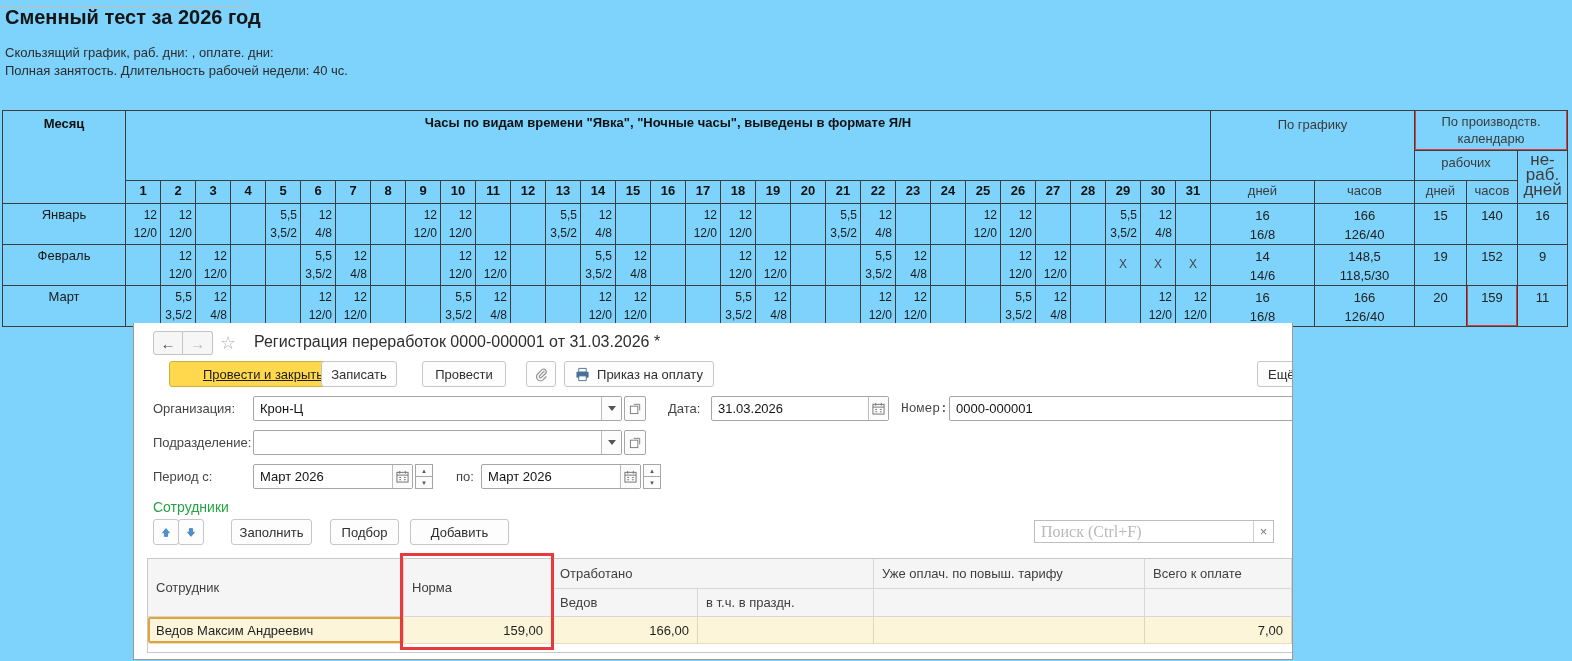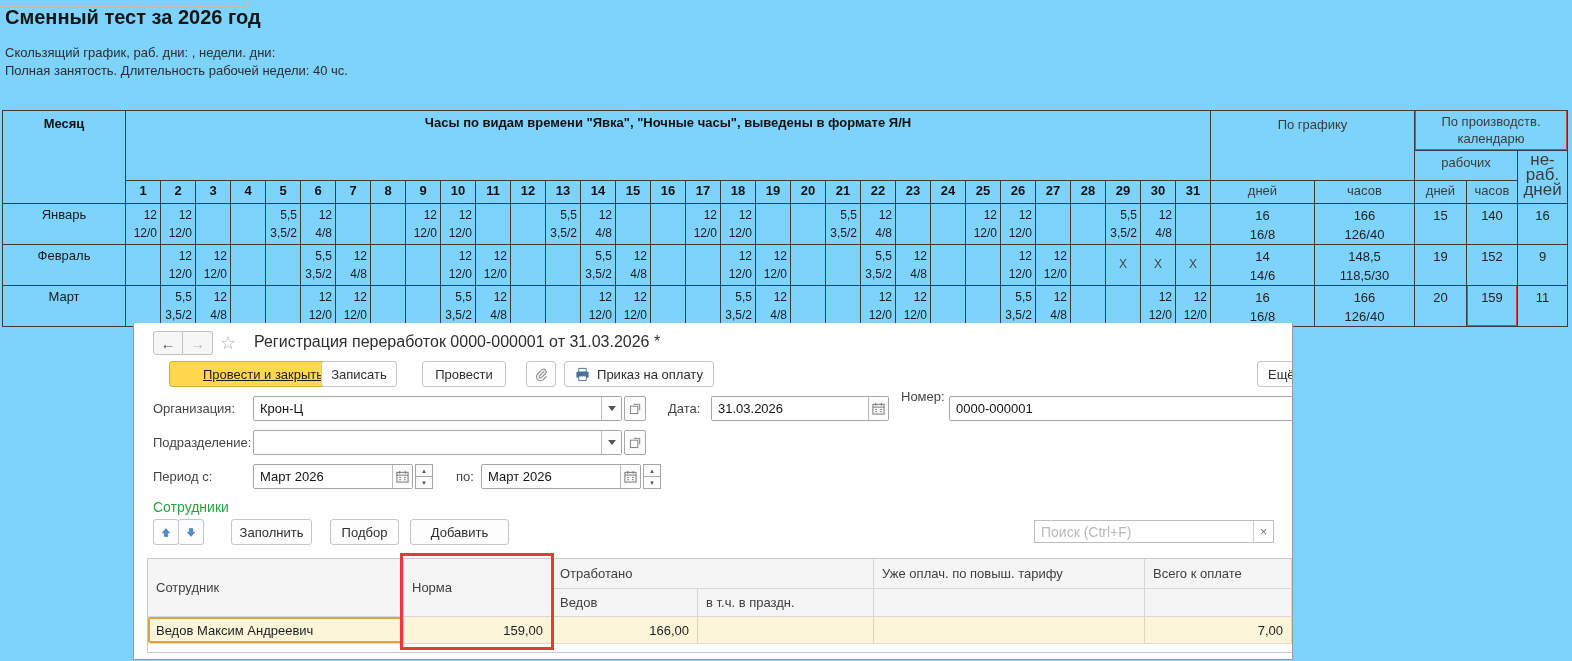"Скользящий график, раб. дни: ," div.rpt-sub1 { text: недели -> оплате }
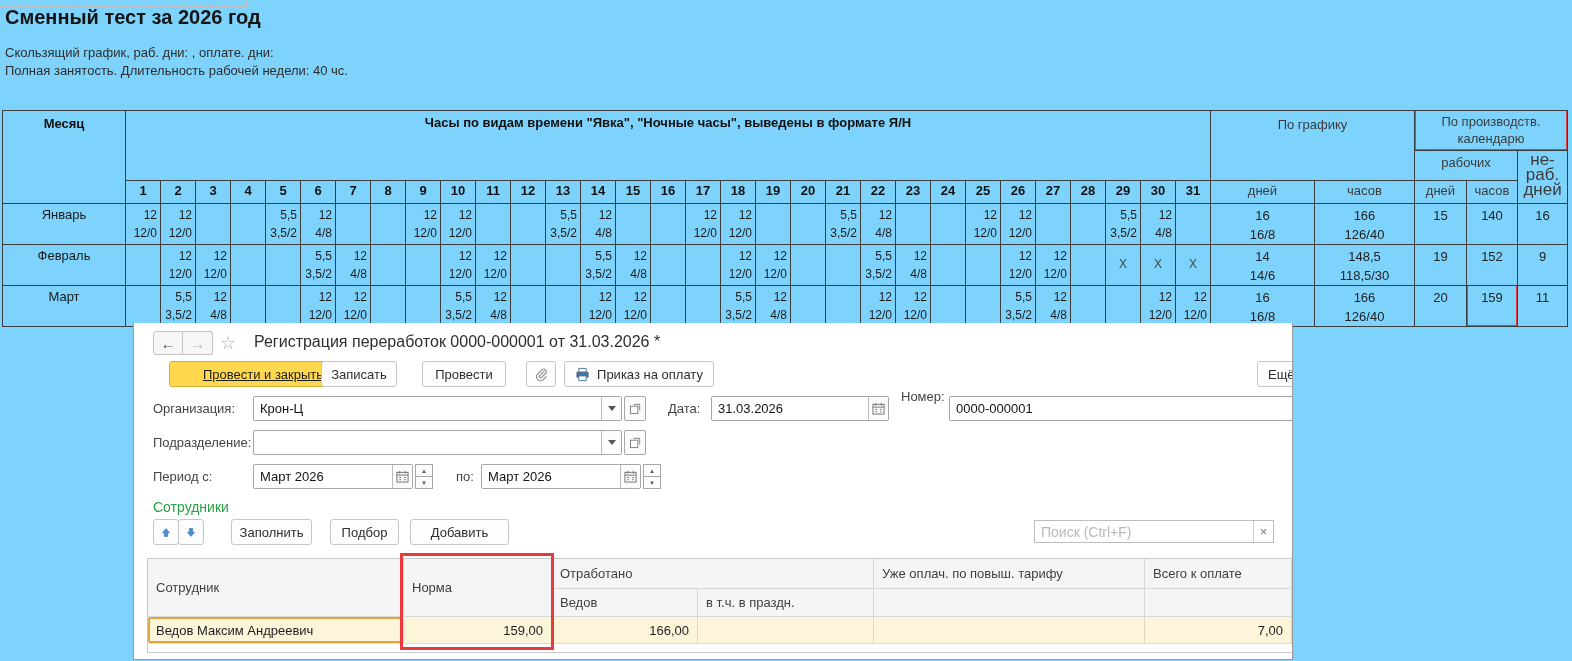"Номер:" div.lbl { font-family: none -> Liberation Mono, monospace; top: 61px -> 73px }
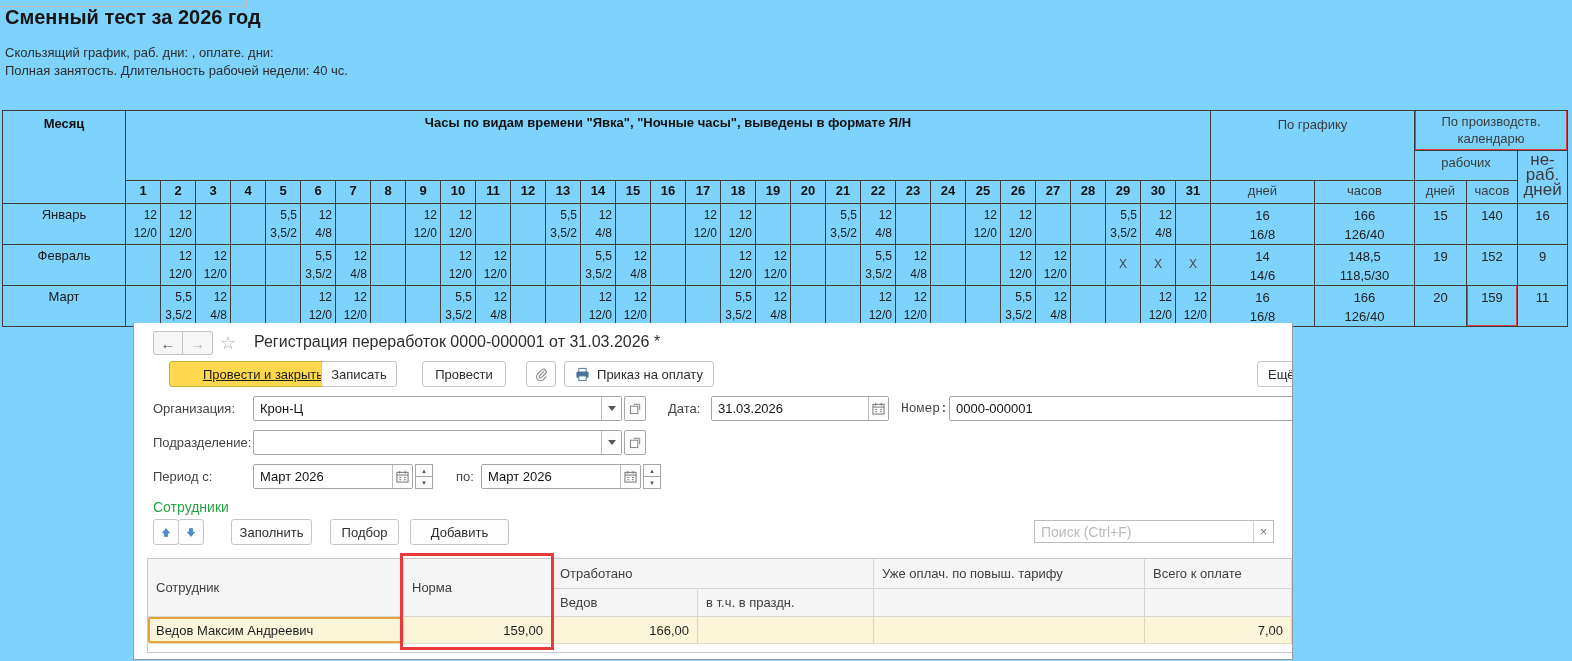"Поиск (Ctrl+F)" .search input { font-family: Liberation Sans, sans-serif -> Liberation Serif, serif; font-size: 14px -> 16px }
